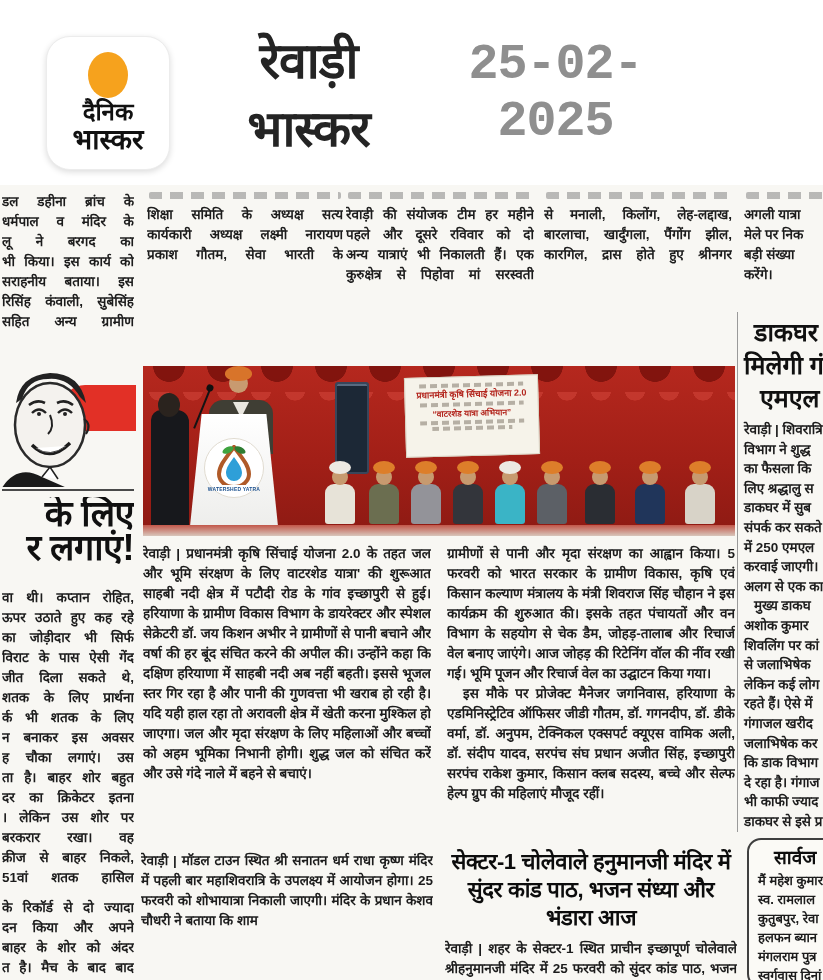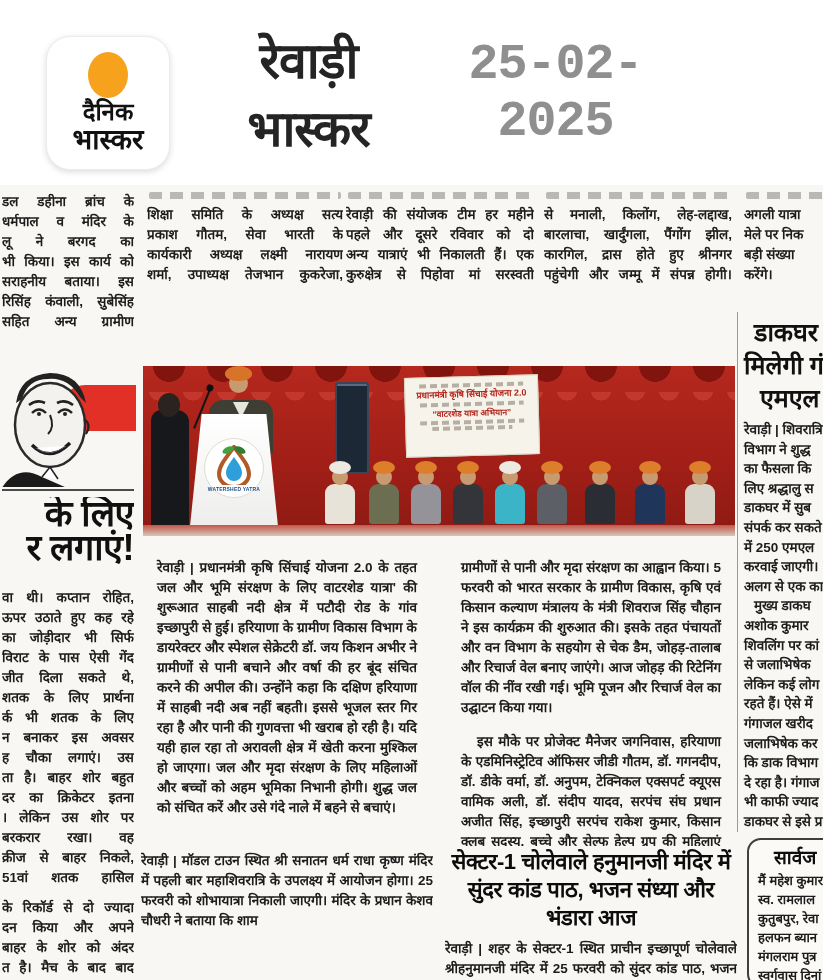"प्रकाश गौतम, सेवा भारती के" div.tl { order: before "कार्यकारी अध्यक्ष लक्ष्मी नारायण" -> after "कार्यकारी अध्यक्ष लक्ष्मी नारायण" }
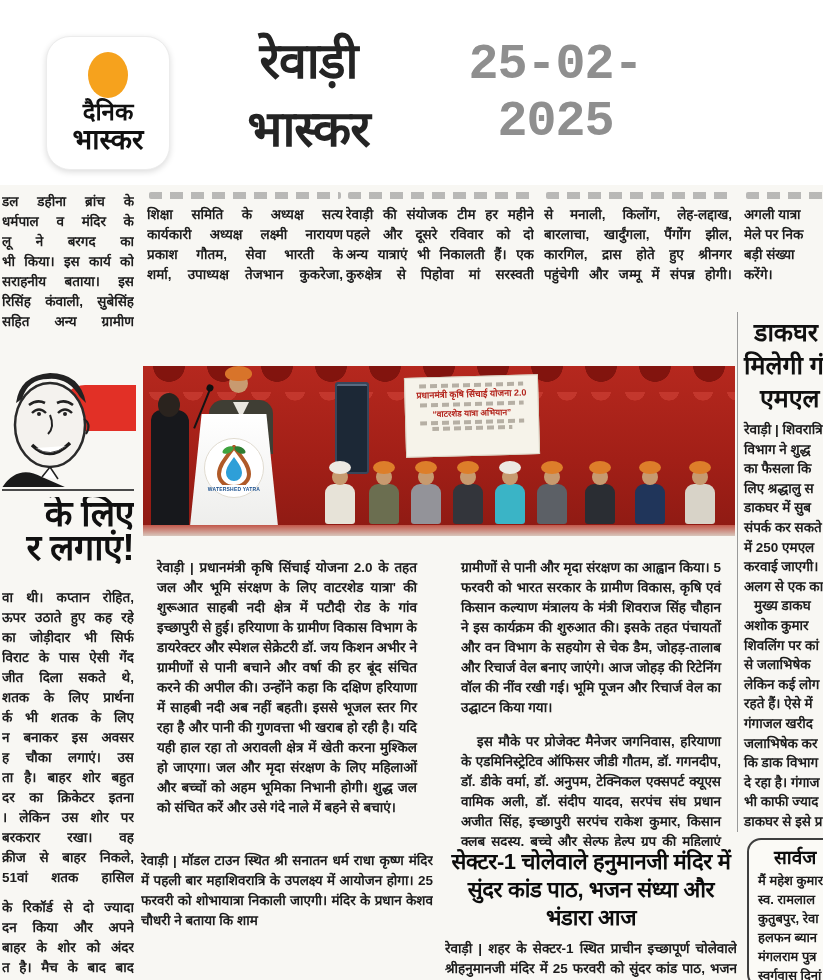"शर्मा, उपाध्यक्ष तेजभान कुकरेजा," div.tl { html: <div>शर्मा, उपाध्यक्ष तेजभान कुकरेजा,</div> -> none }
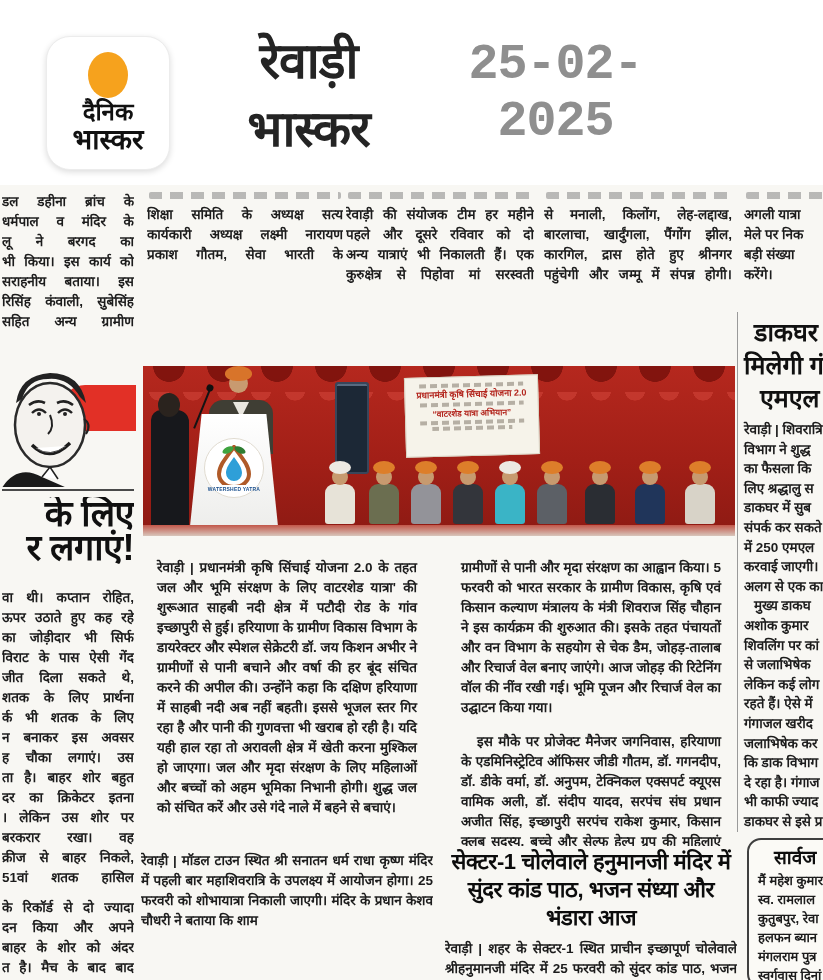"पहुंचेगी और जम्मू में संपन्न" div.tl { html: <div>पहुंचेगी और जम्मू में संपन्न होगी।</div> -> none }
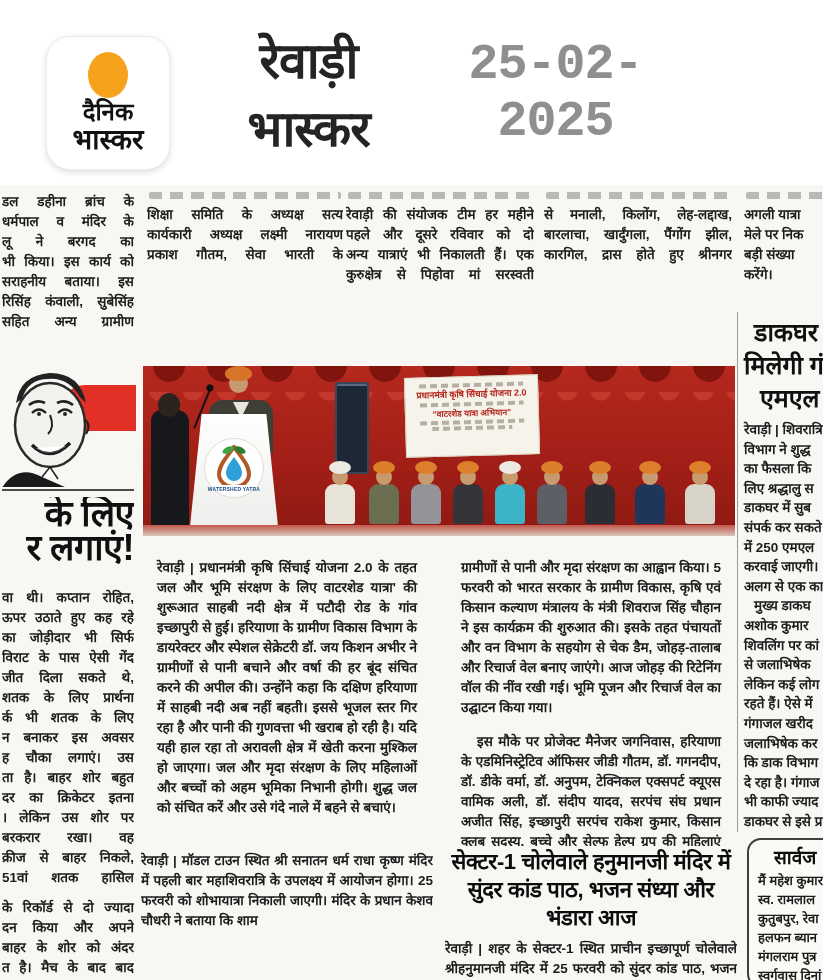"रेवाड़ी | प्रधानमंत्री कृषि सिंचाई" .acol p { margin: 14px -> 0 }
